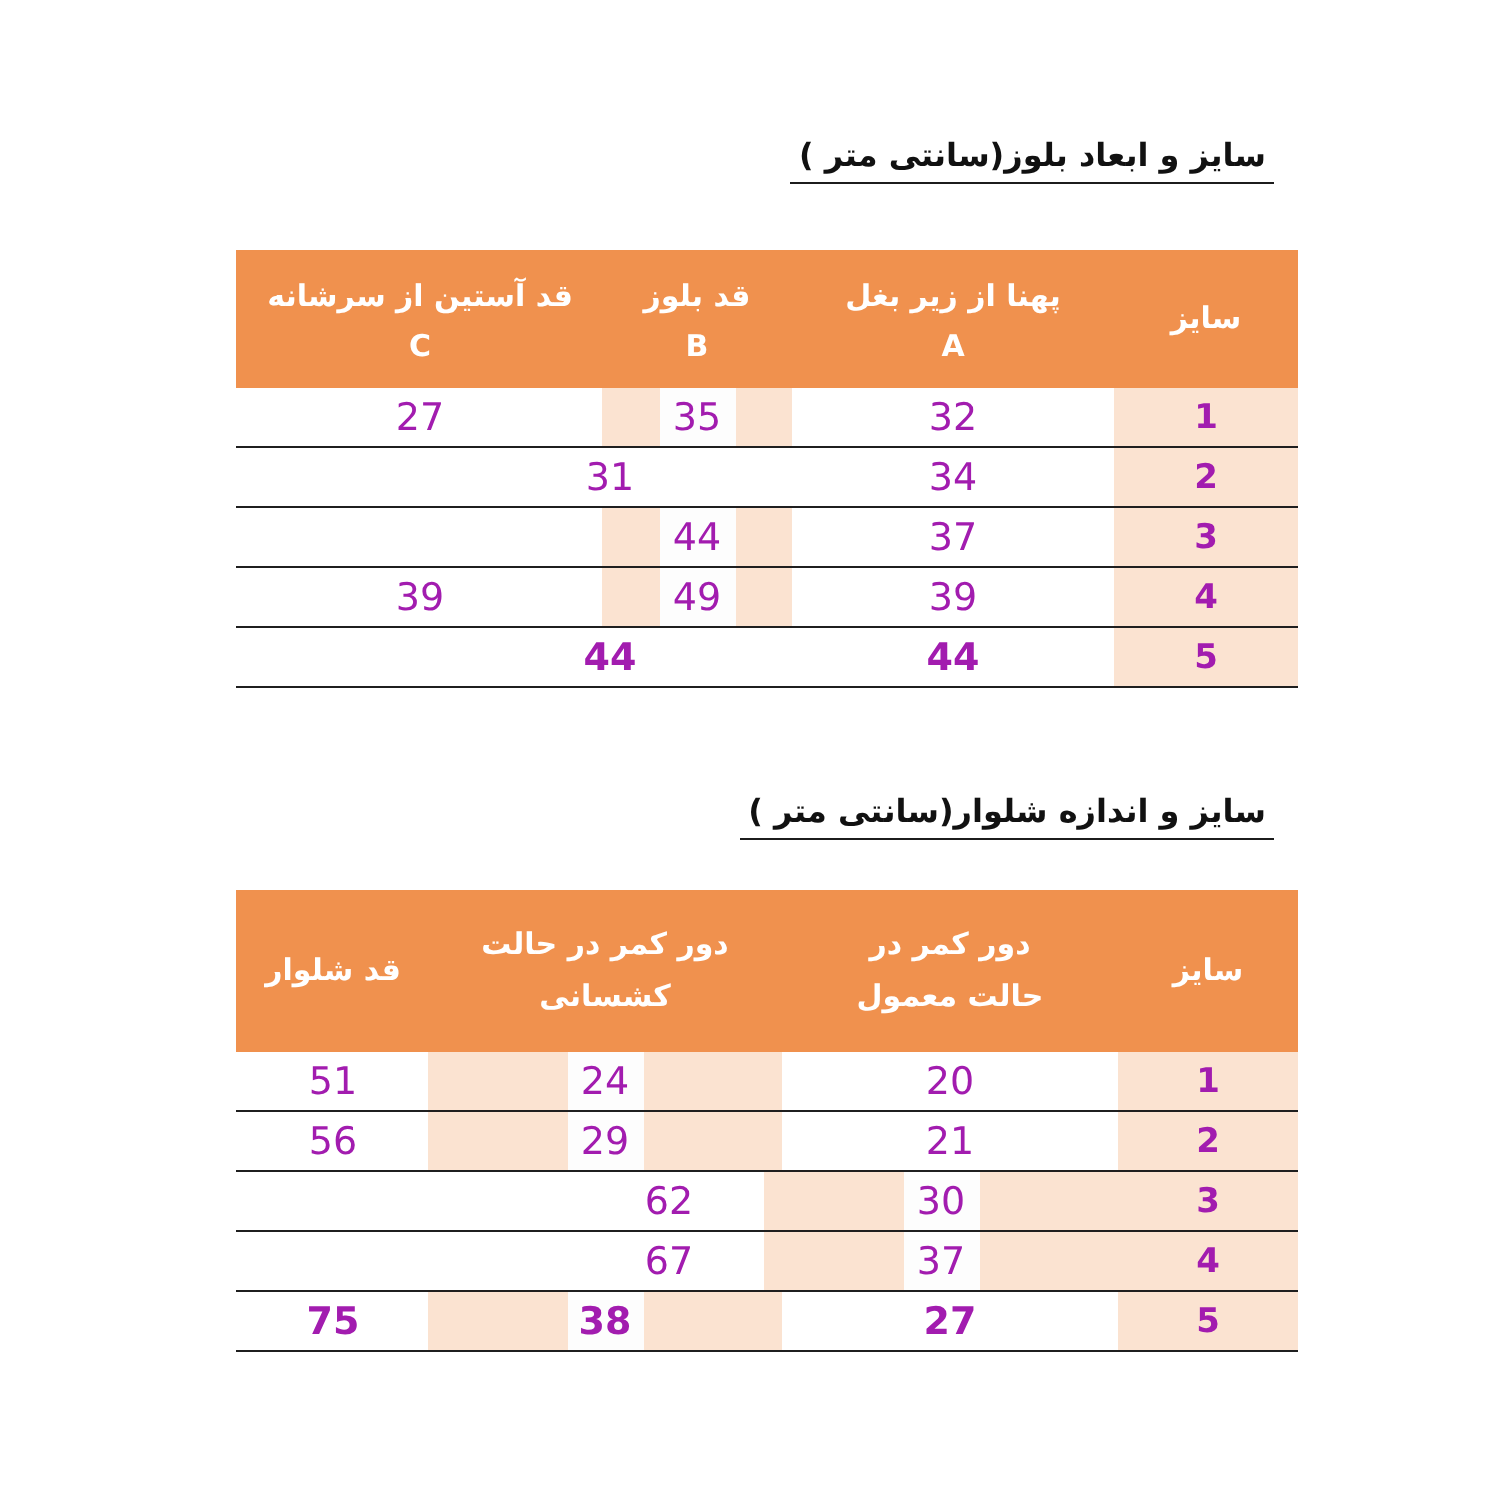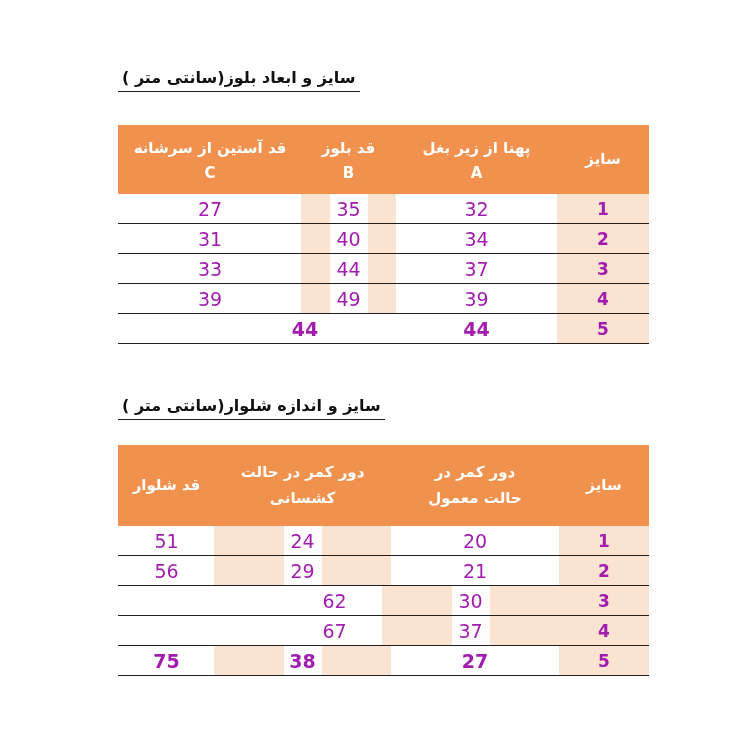"سایز و ابعاد بلوز(سانتی متر" .tbl-title { left: 118px -> 106px; text-align: left -> right }
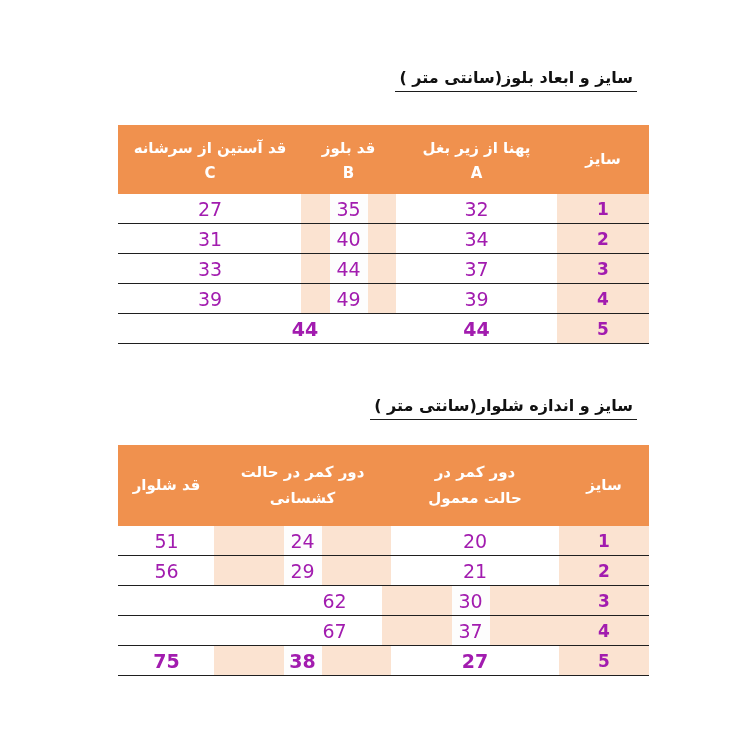"40" div.cell { html: <div> <span>40</span> </div> -> none }
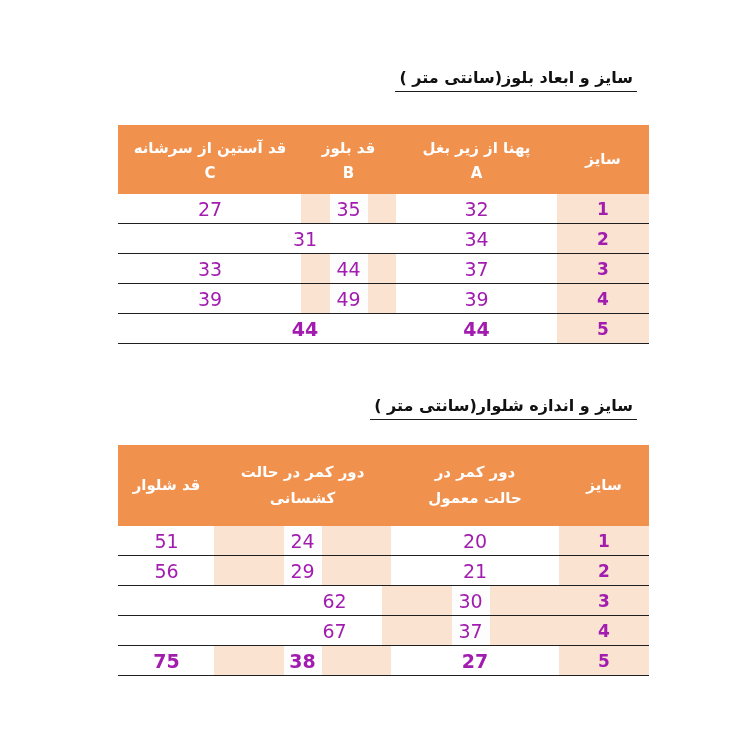"33" div.cell { html: <div>33</div> -> none }
